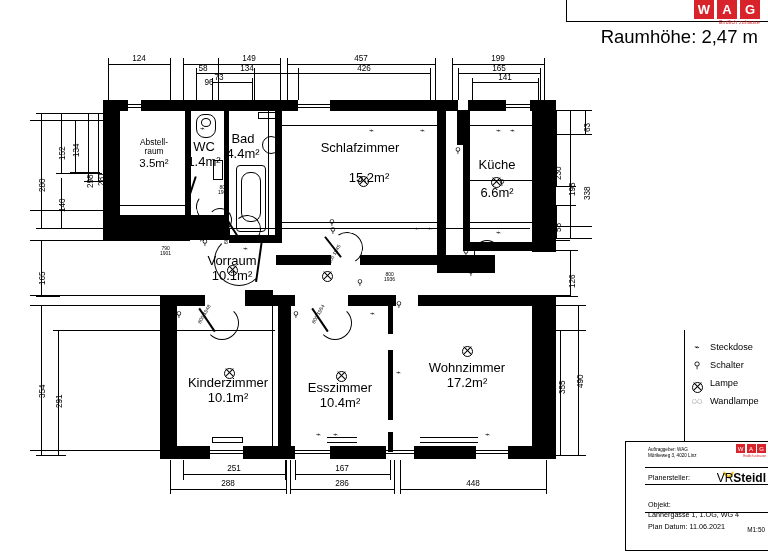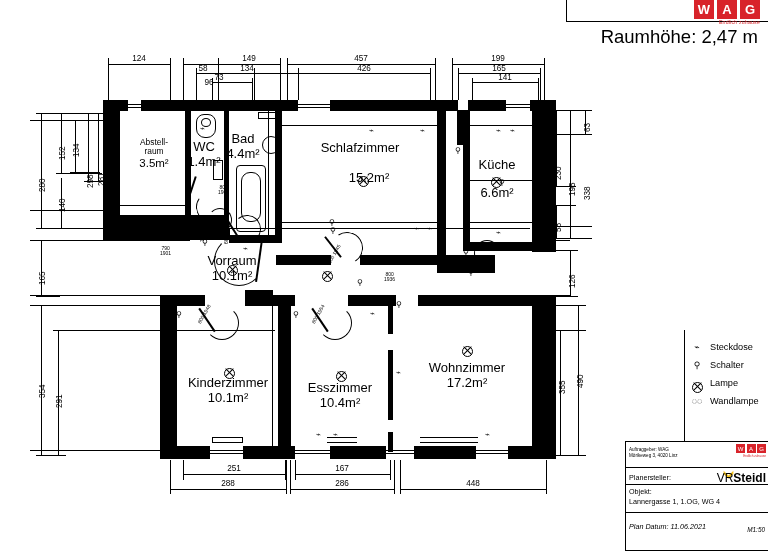"Planersteller:" .tb .r { margin-left: none -> 19px }
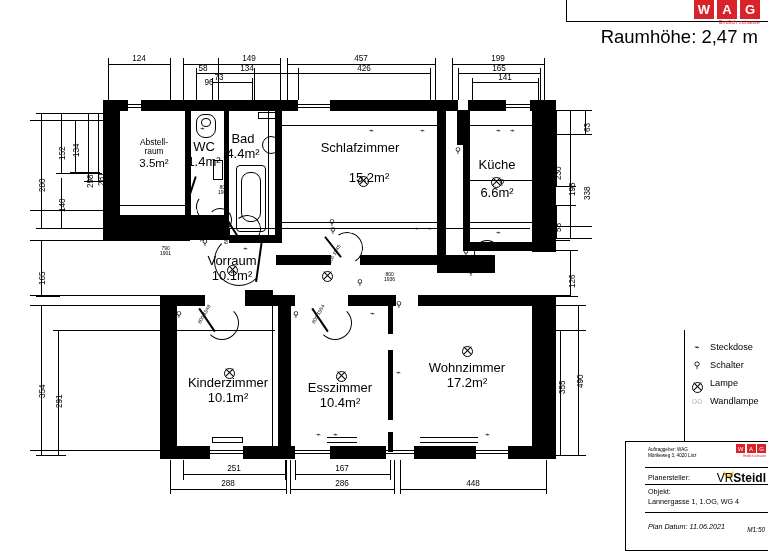"Objekt:" div.t-med { padding-top: 1px -> 14px }
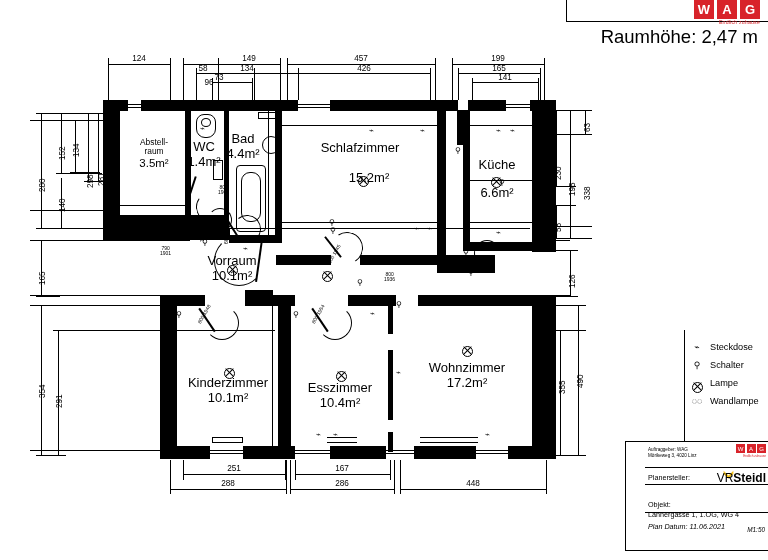"Plan Datum: 11.06.2021" div.r { font-style: italic -> none }
